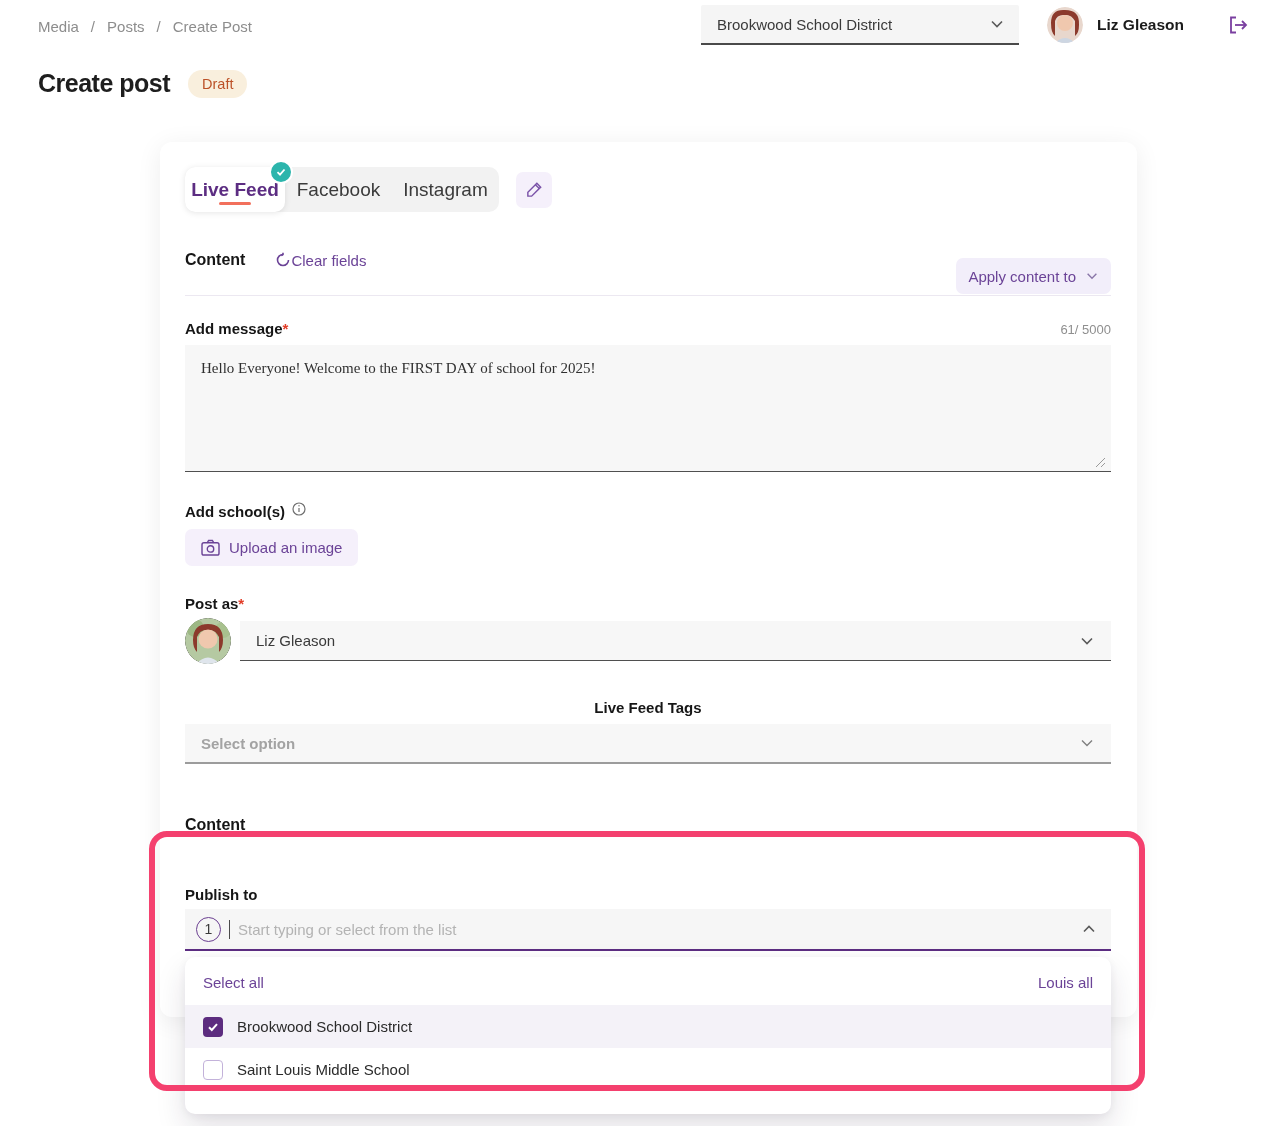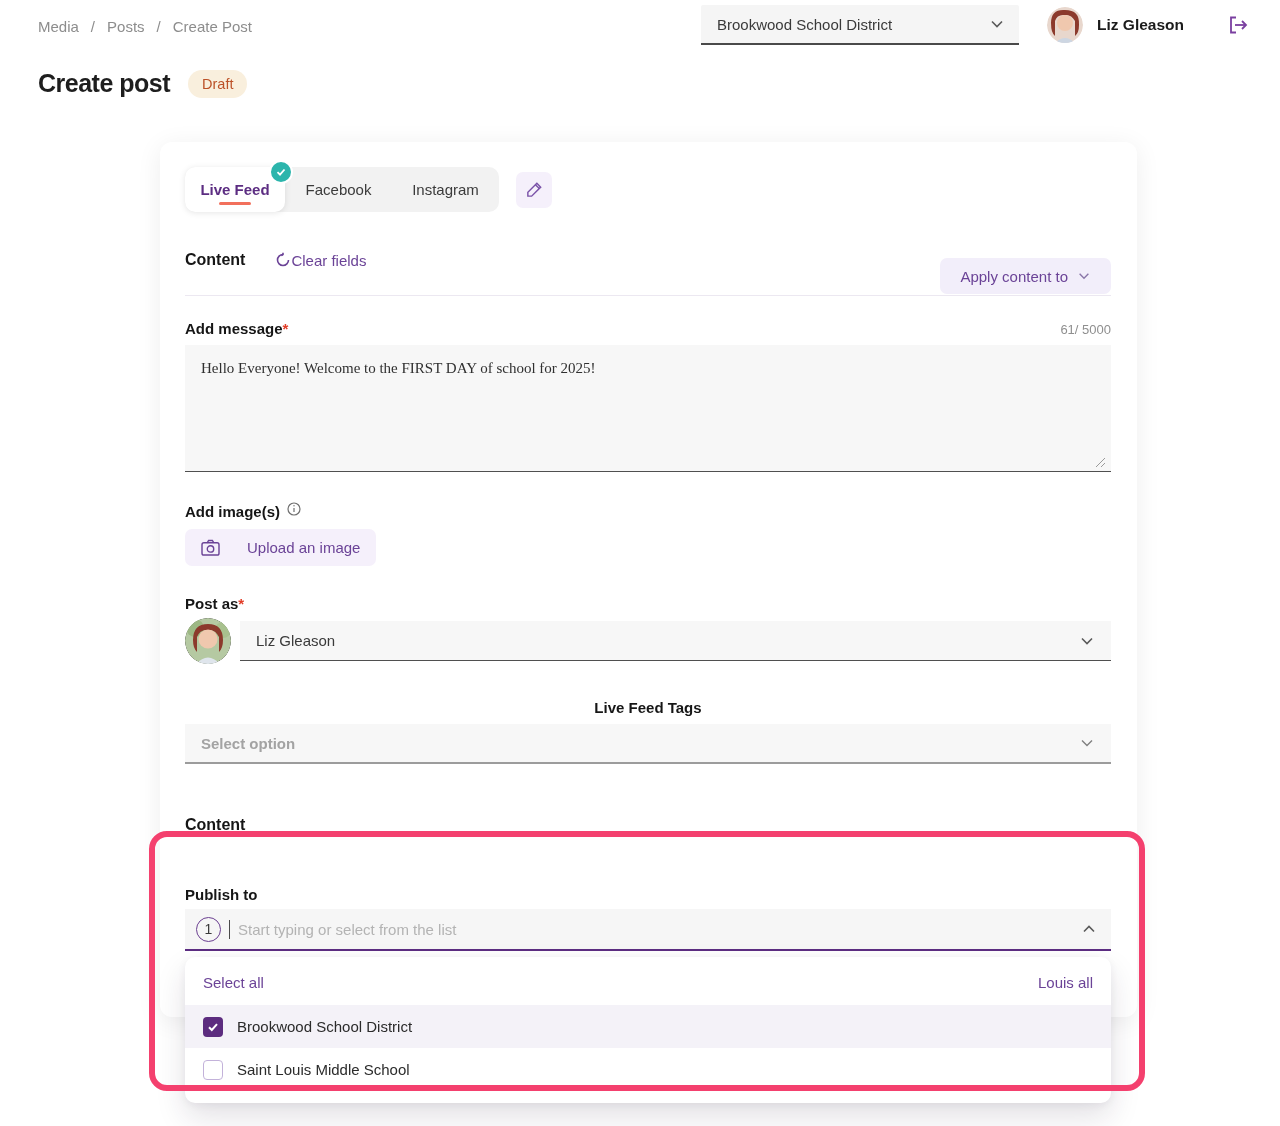"Live Feed" .tab { font-size: 15px -> 19px }
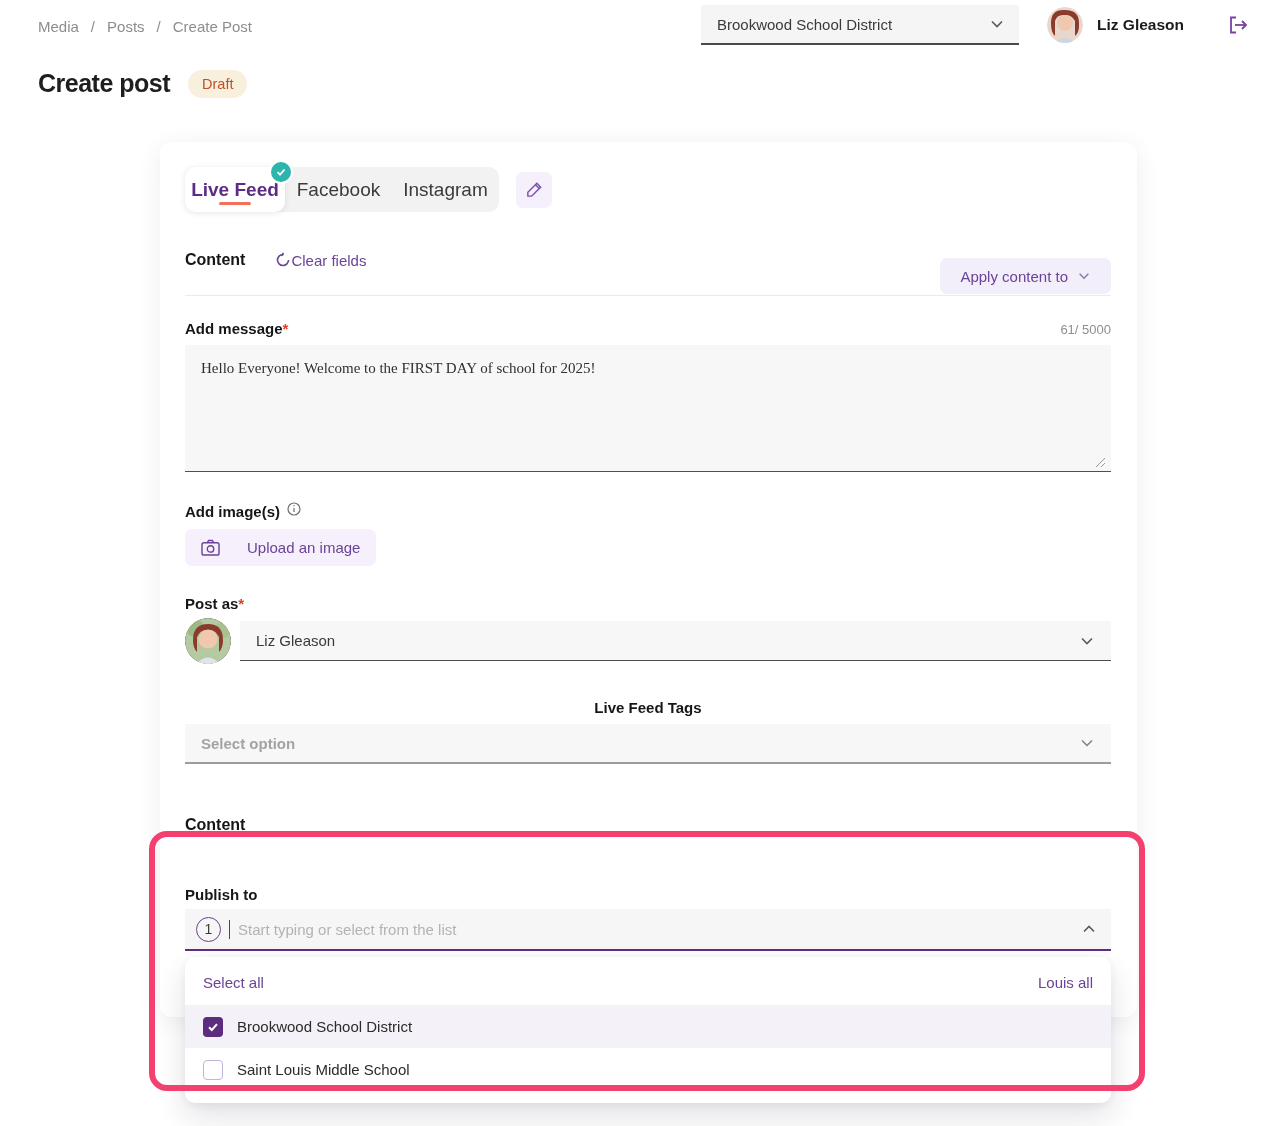"Apply content to" .apply-btn { padding: 0 20px -> 0 12px }
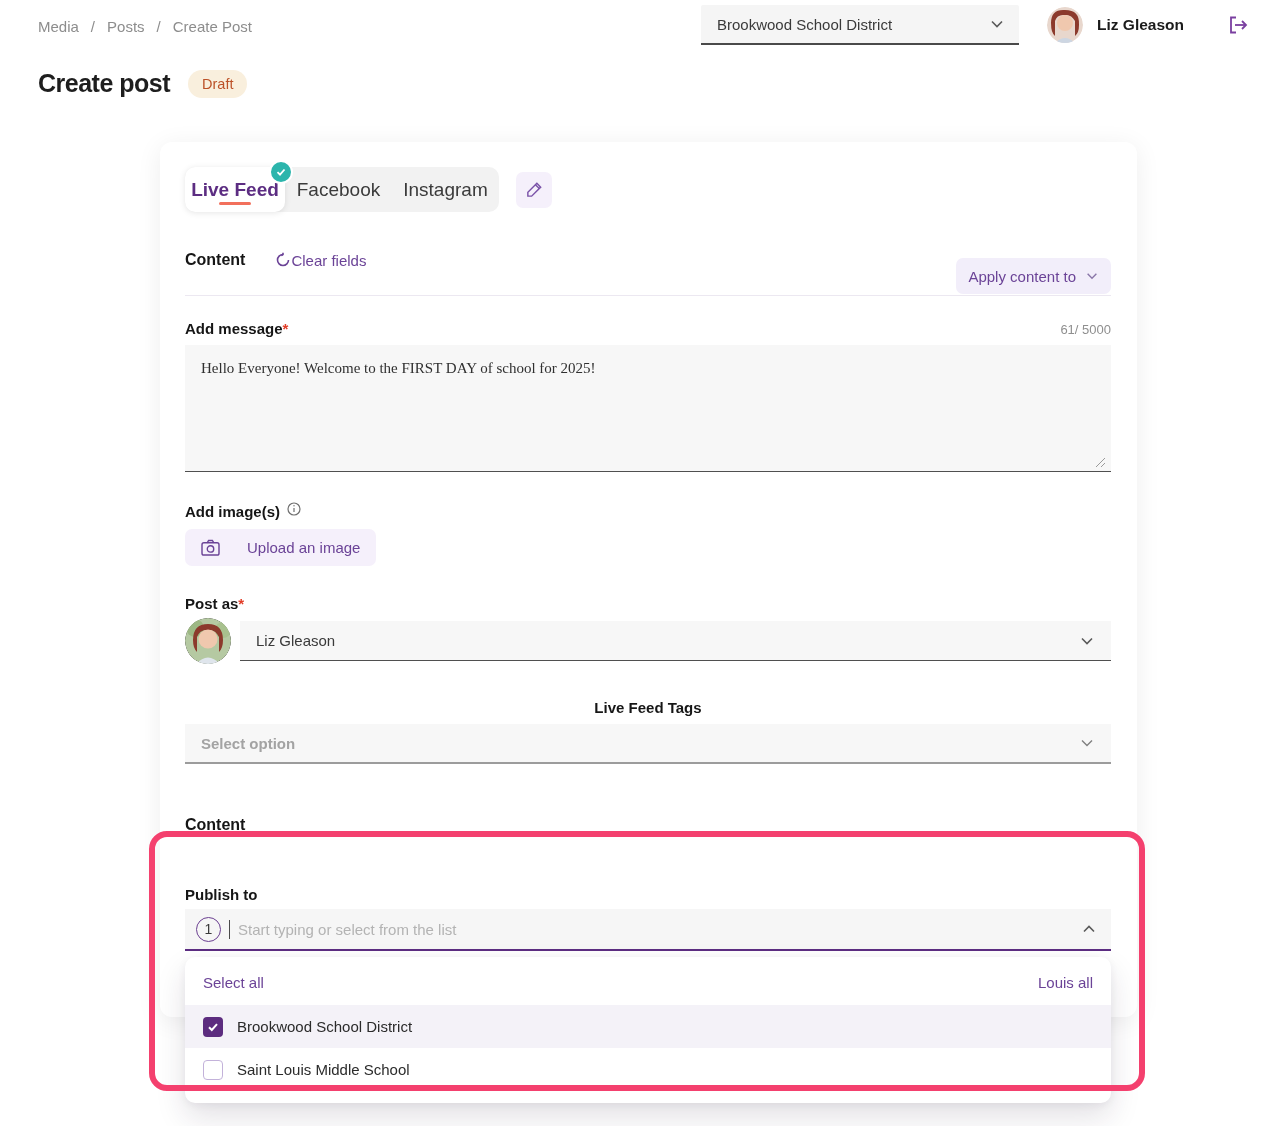"Add image(s)" span.field-label { text: image -> school }
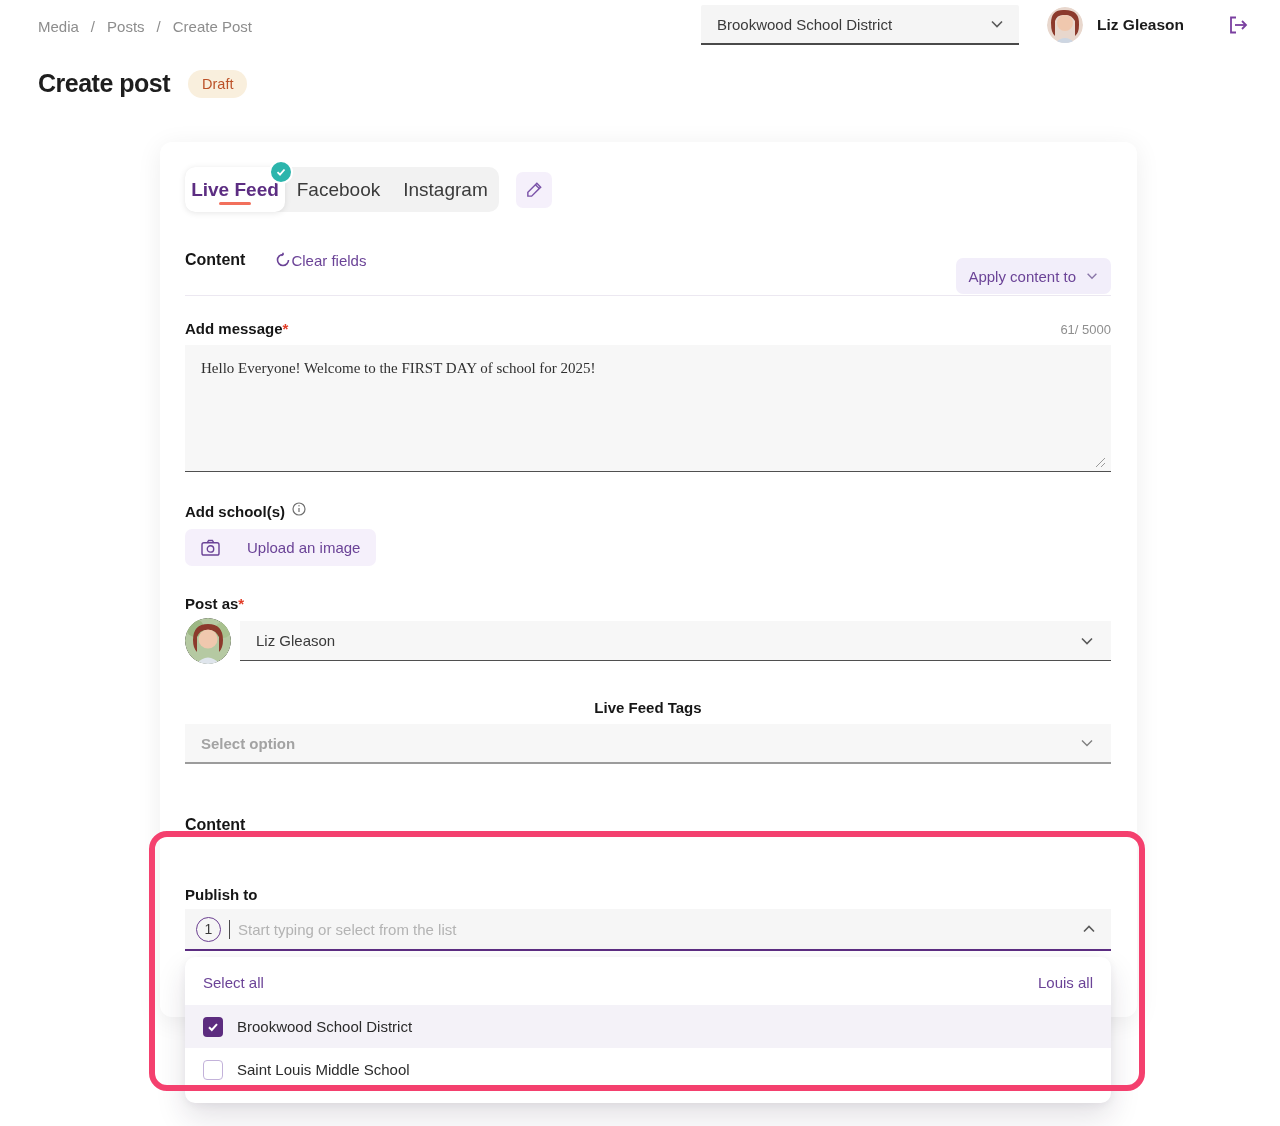"Upload an image" .upload-btn { gap: 27px -> 9px }
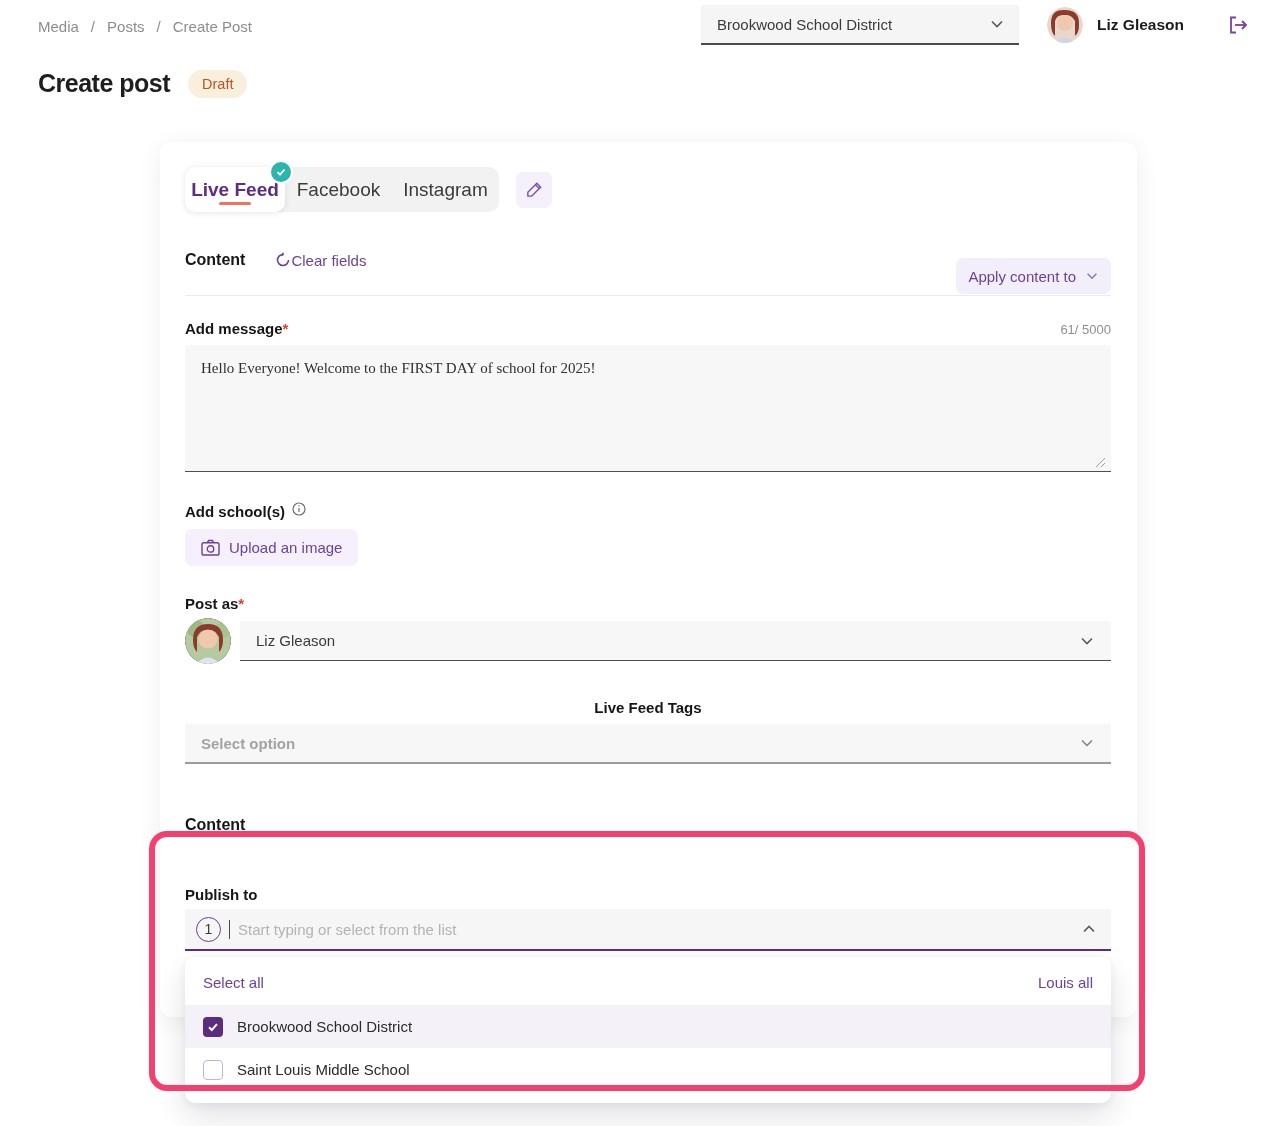"Select all" .dropdown-panel { padding-bottom: 12px -> 23px }
